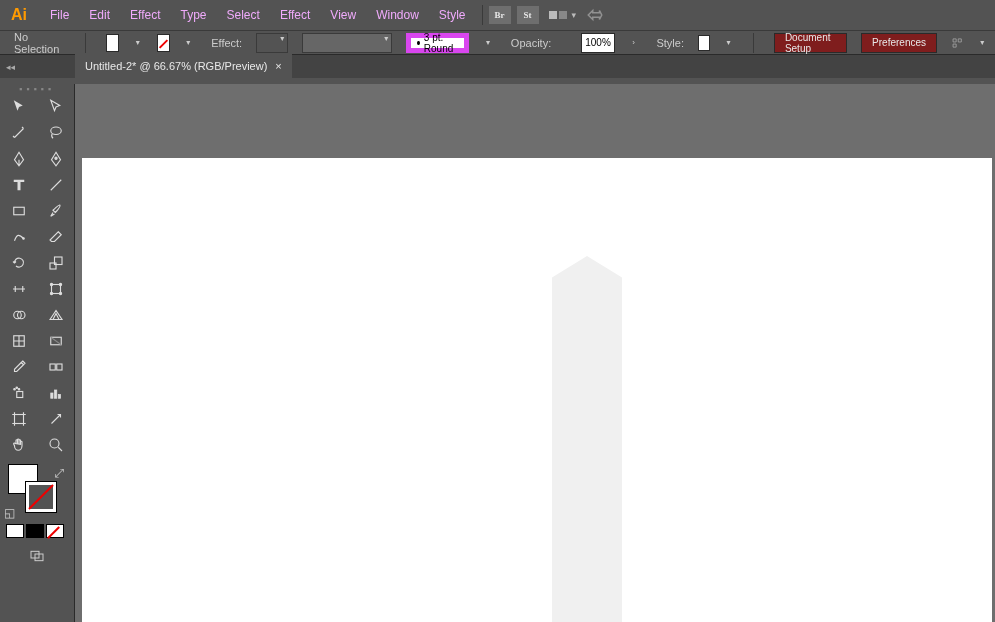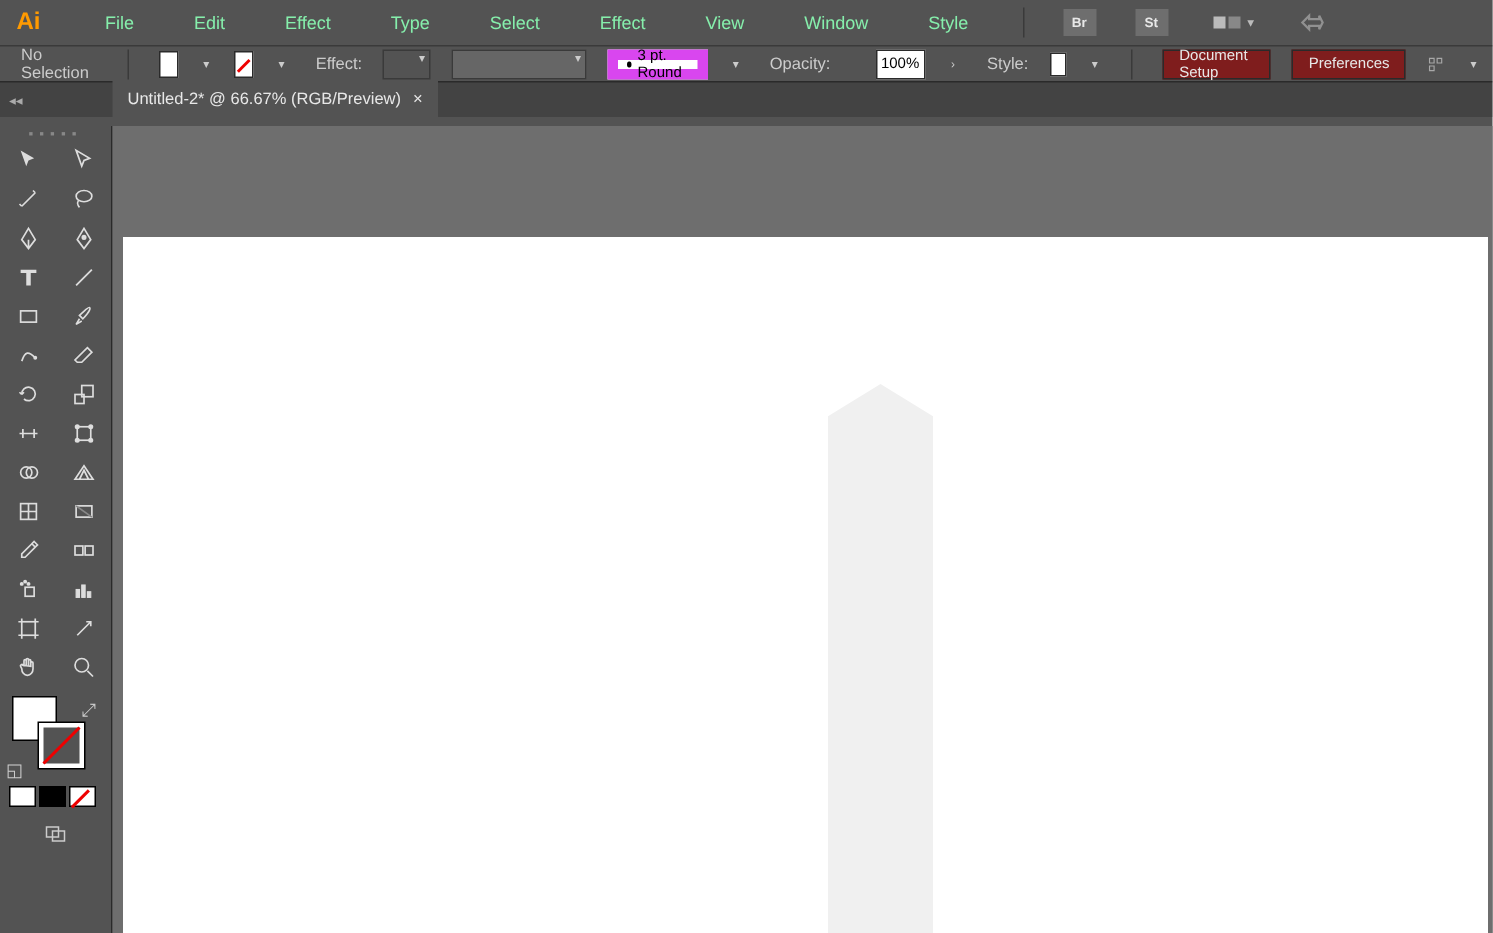"Ai" .menubar { gap: 20px -> 0 }
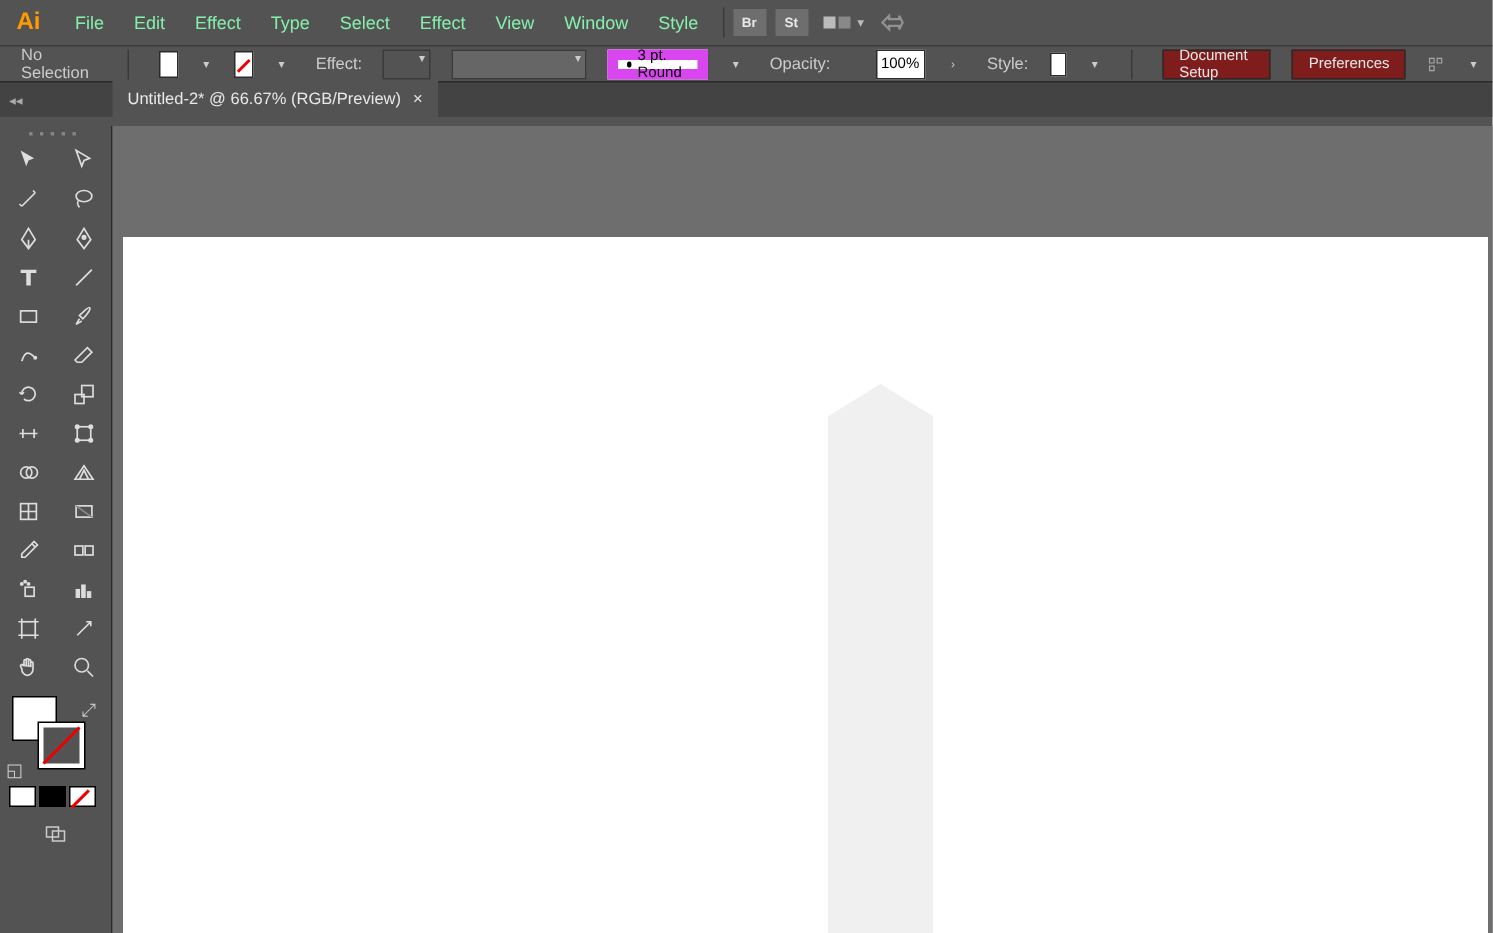"File" .menu-item { color: #86efac -> #f0abfc }
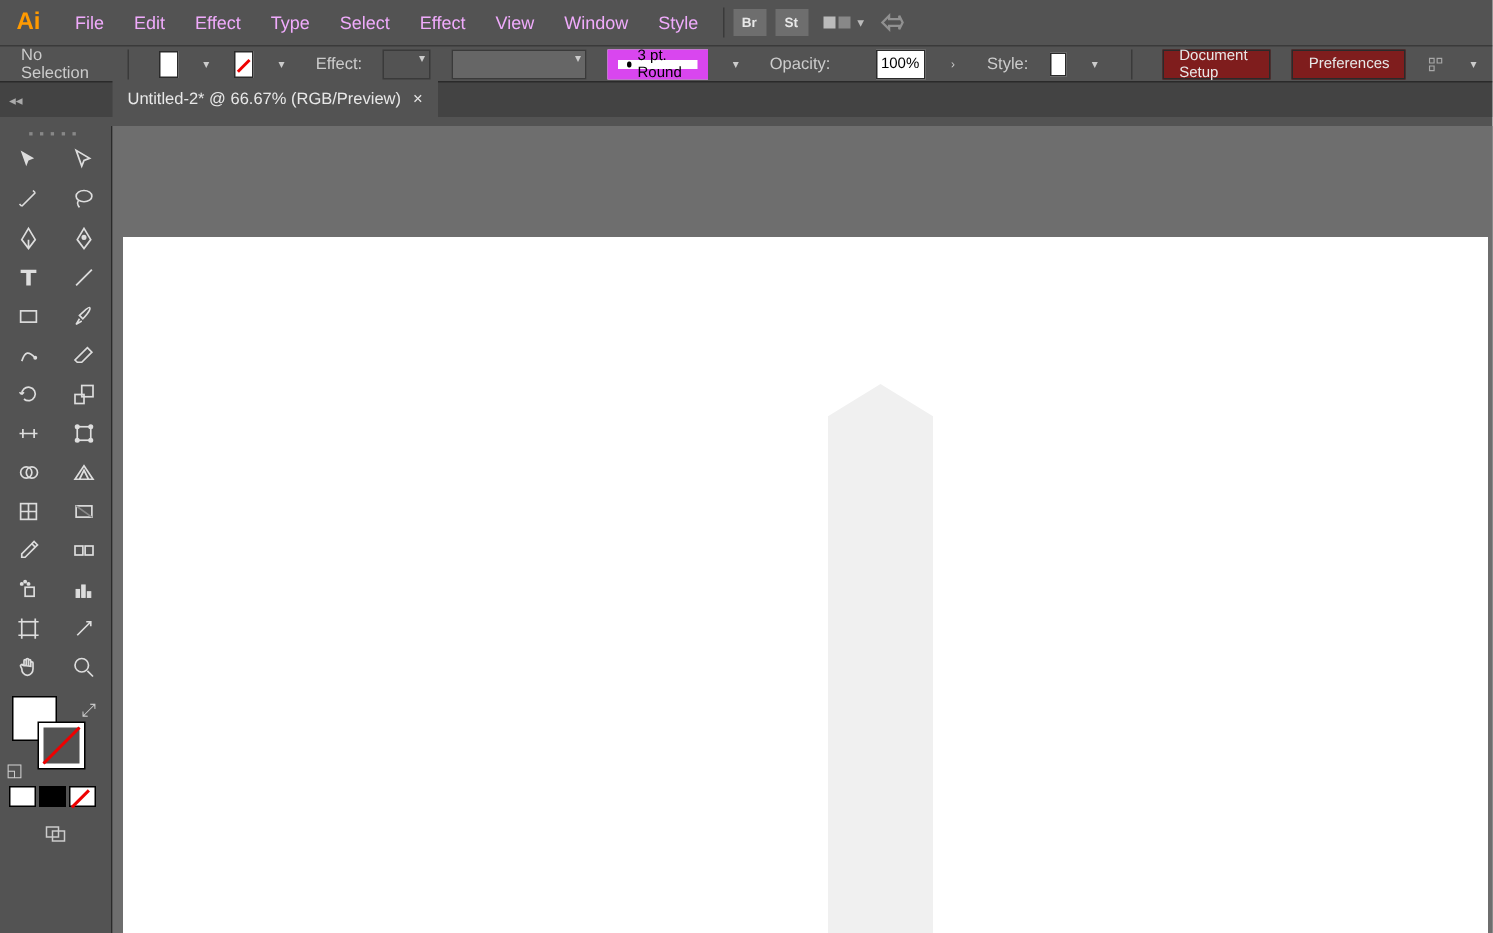"Br" .menu-iconbox { font-family: none -> Liberation Serif, serif }
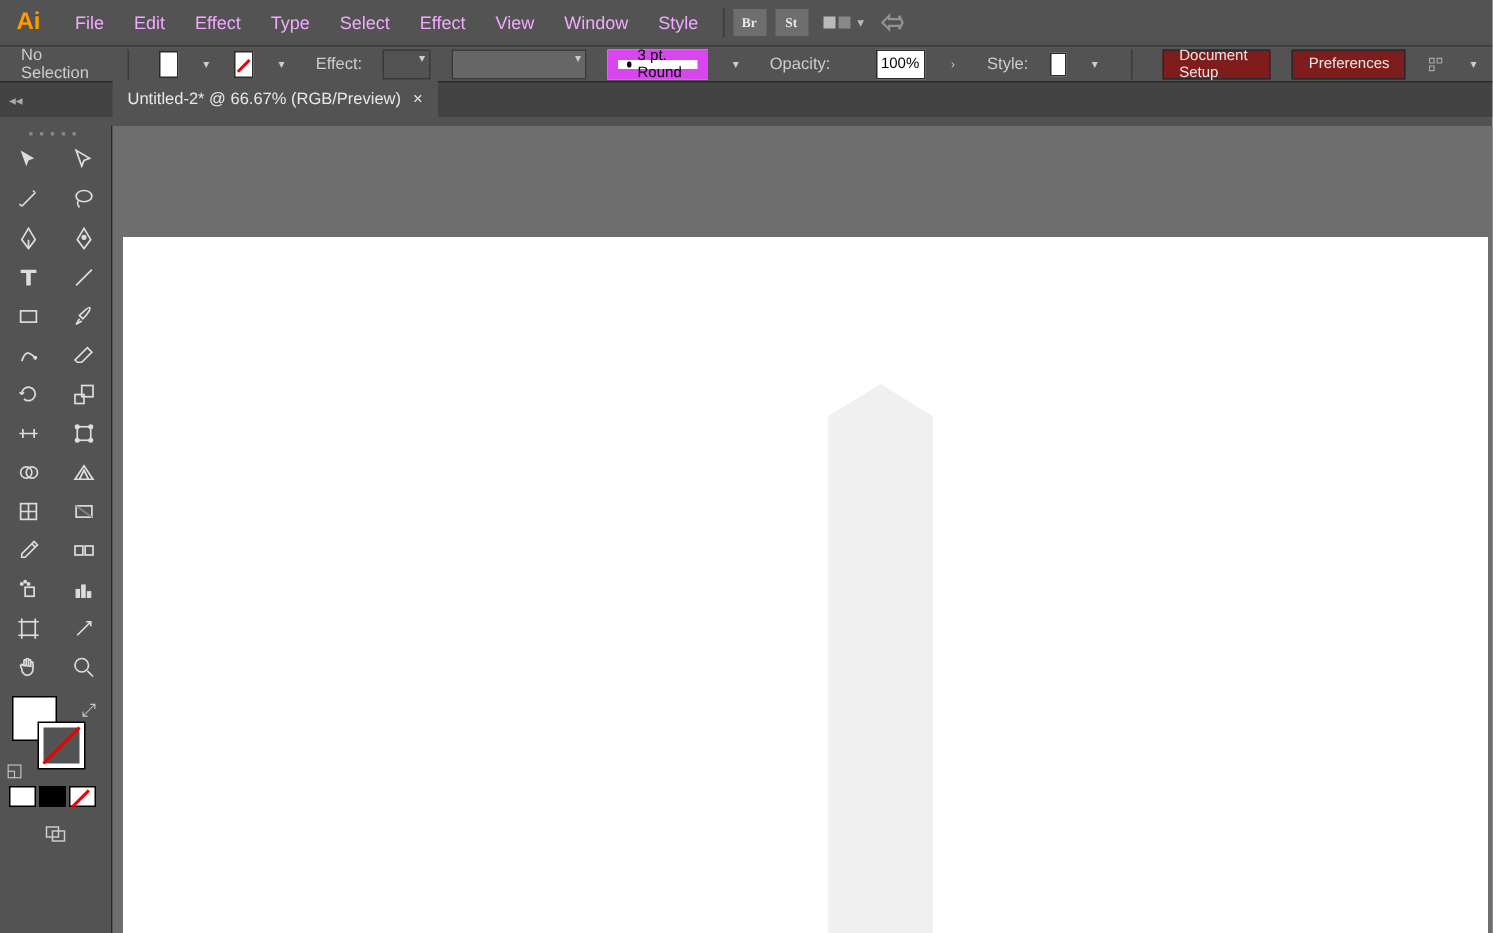"3 pt. Round" .brush-box { border: 7px solid #d946ef -> 5px solid #d946ef }
